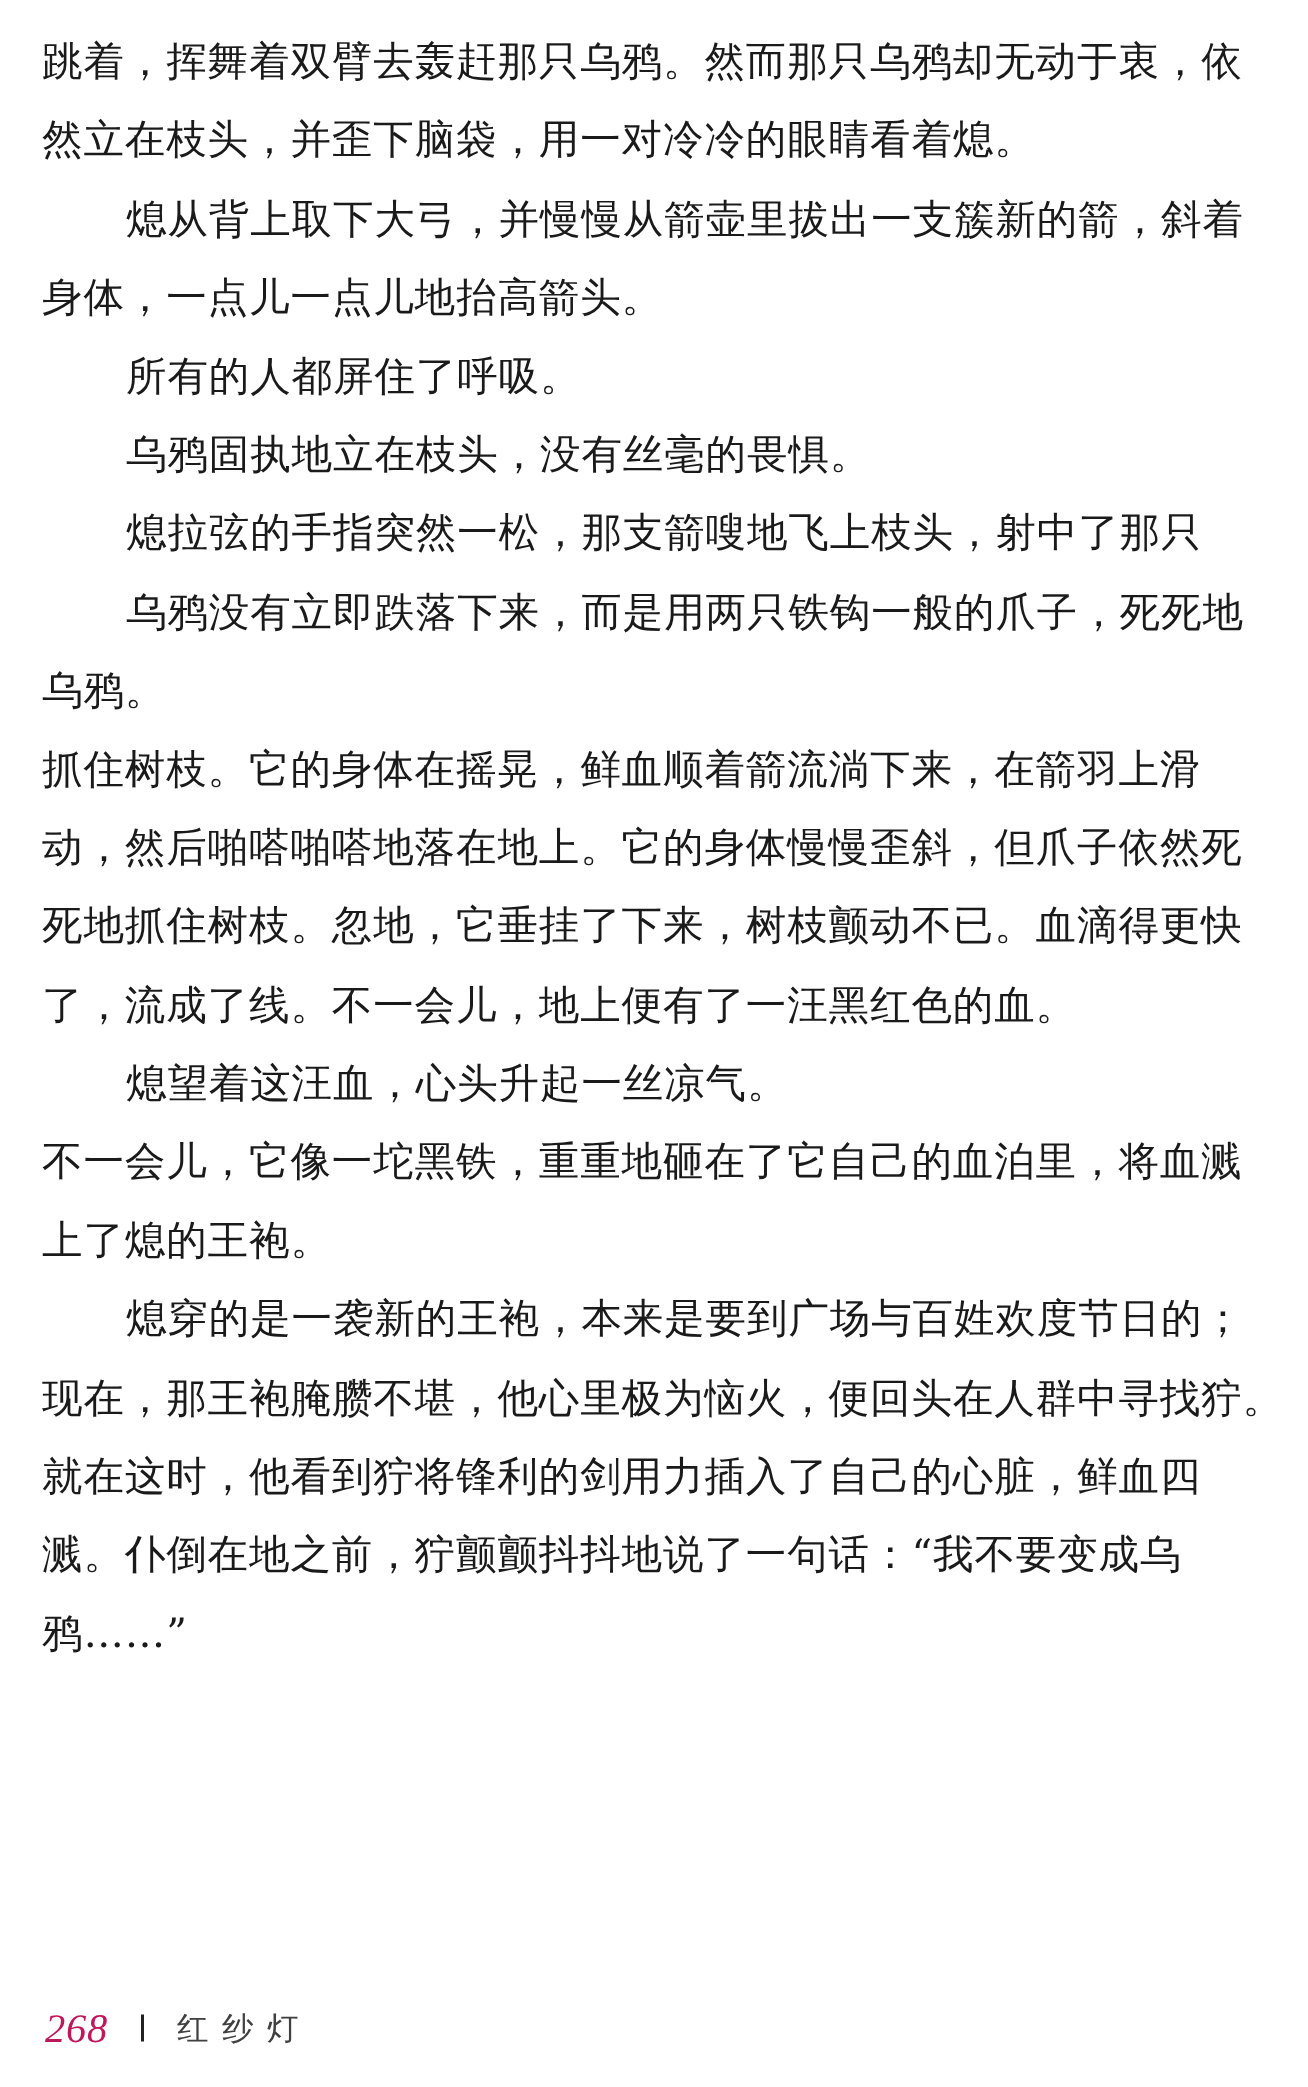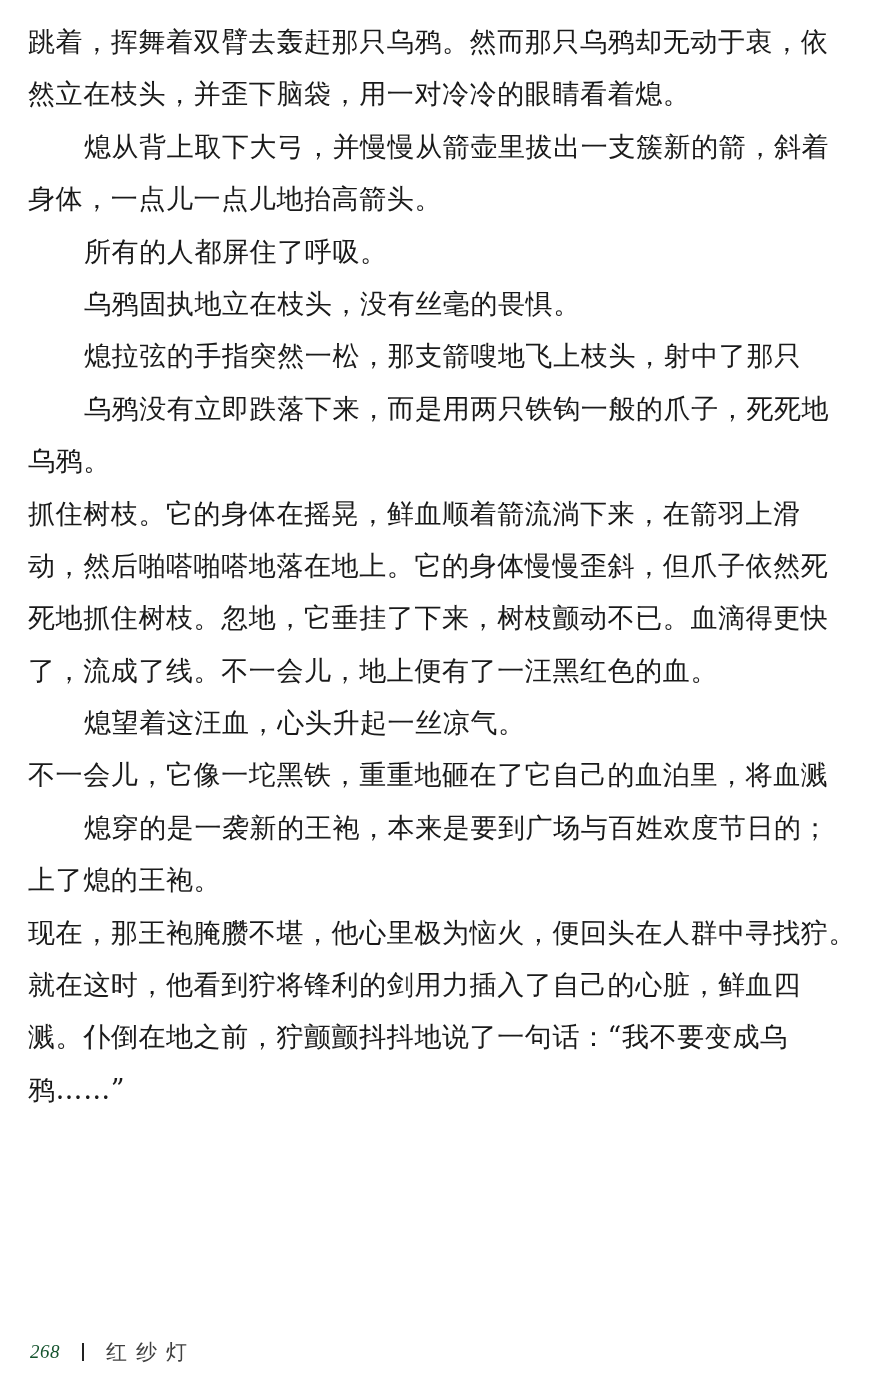"熄穿的是一袭新的王袍，本来是要到广场与百姓欢度节日的；" div.line { order: before "上了熄的王袍。" -> after "上了熄的王袍。" }
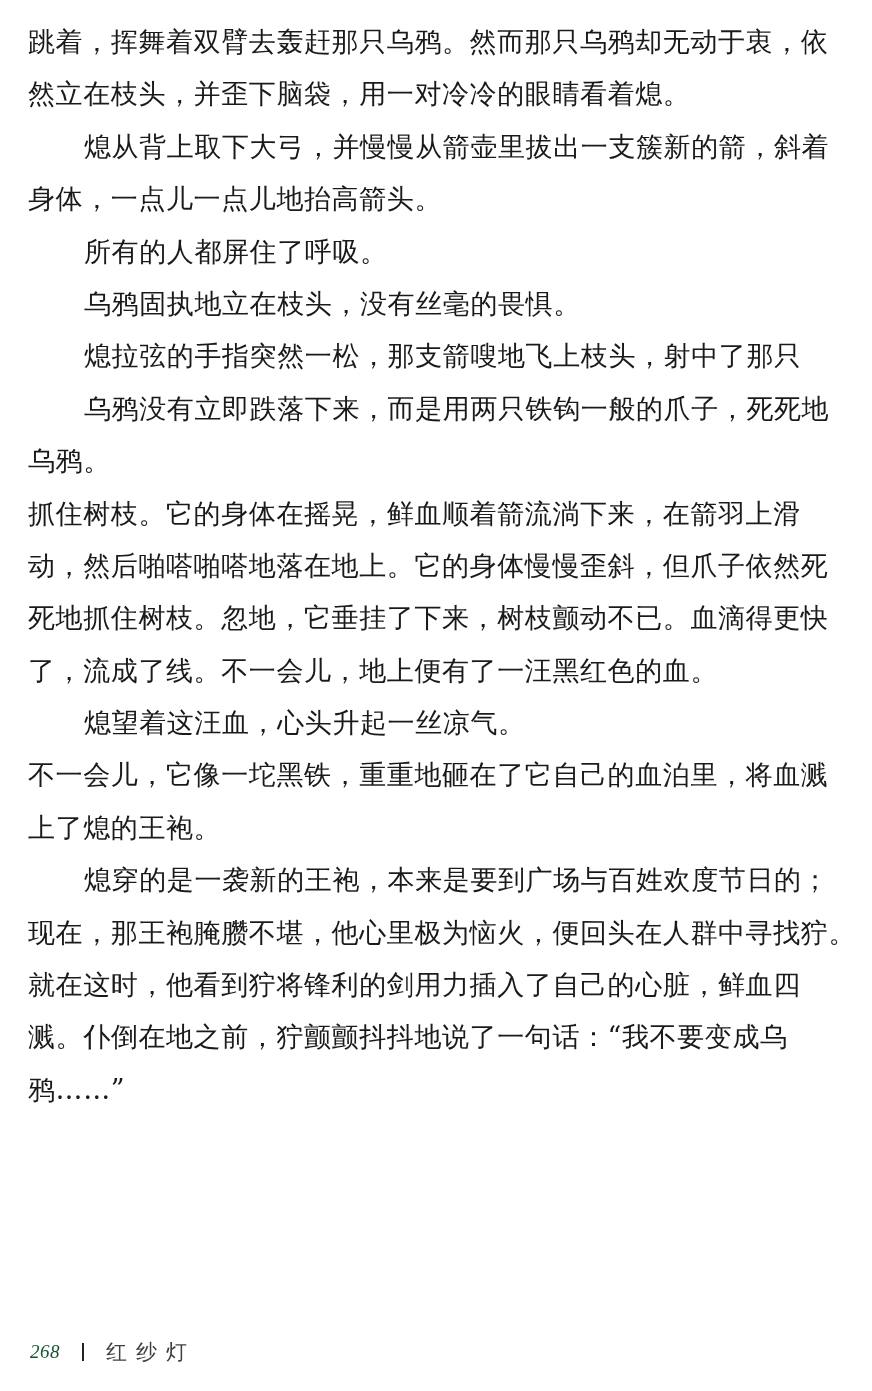"268" .page-number { color: #14532d -> #be185d; font-size: 19px -> 27px }
